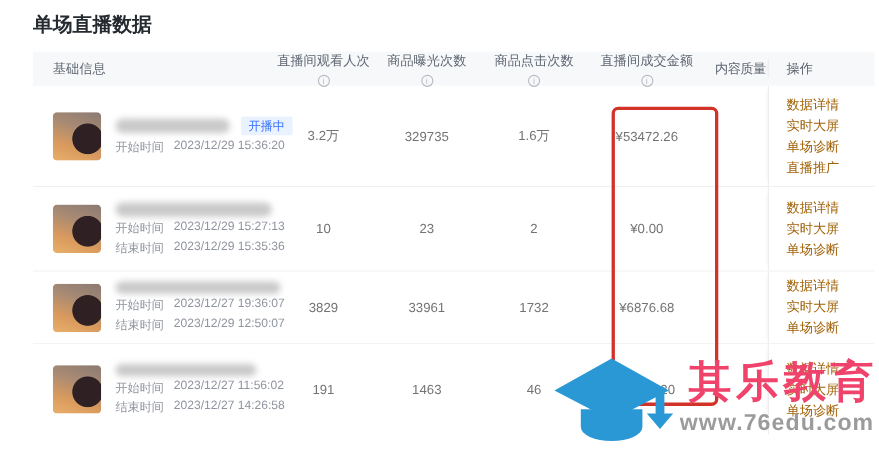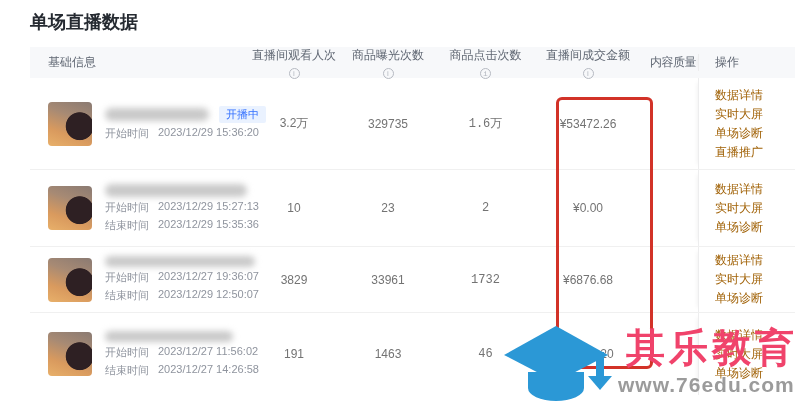"商品点击次数" .c4 { font-family: Liberation Mono, monospace -> none }
